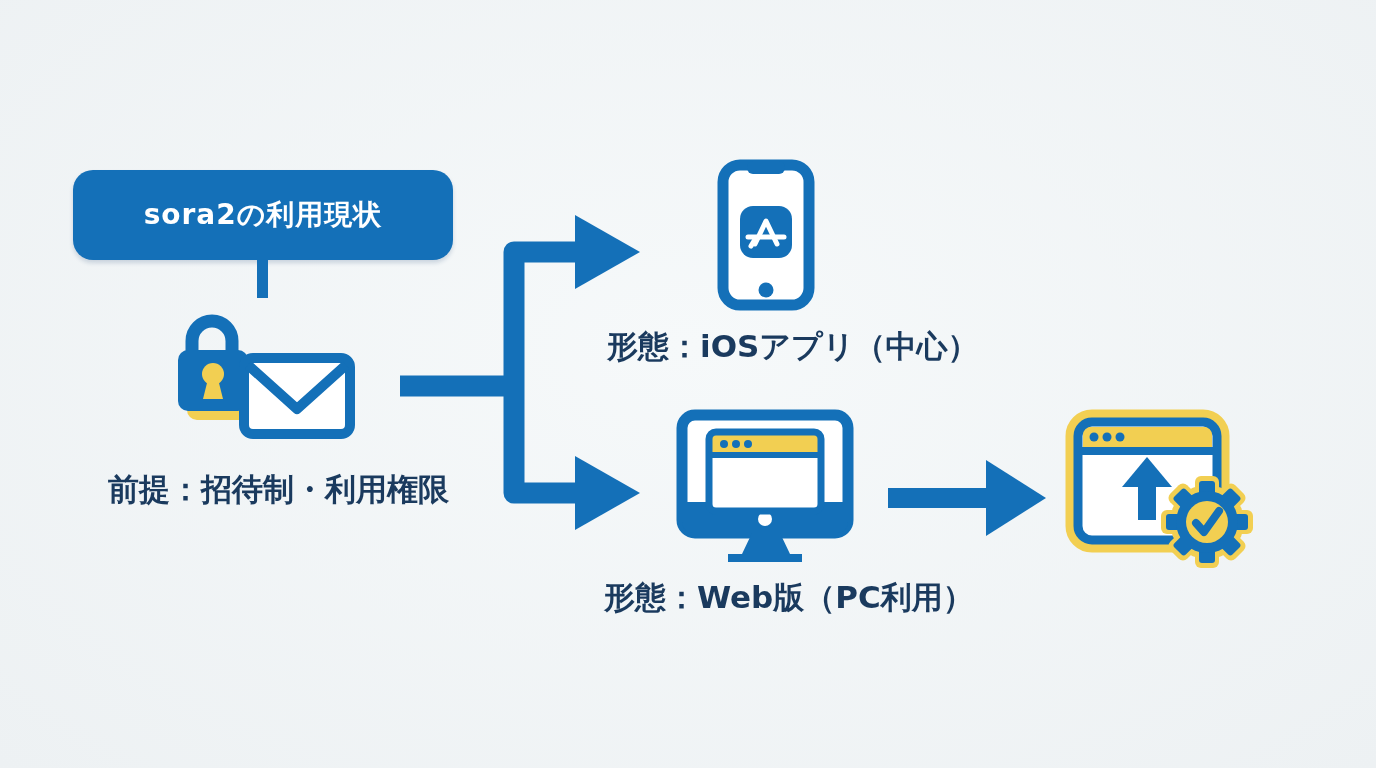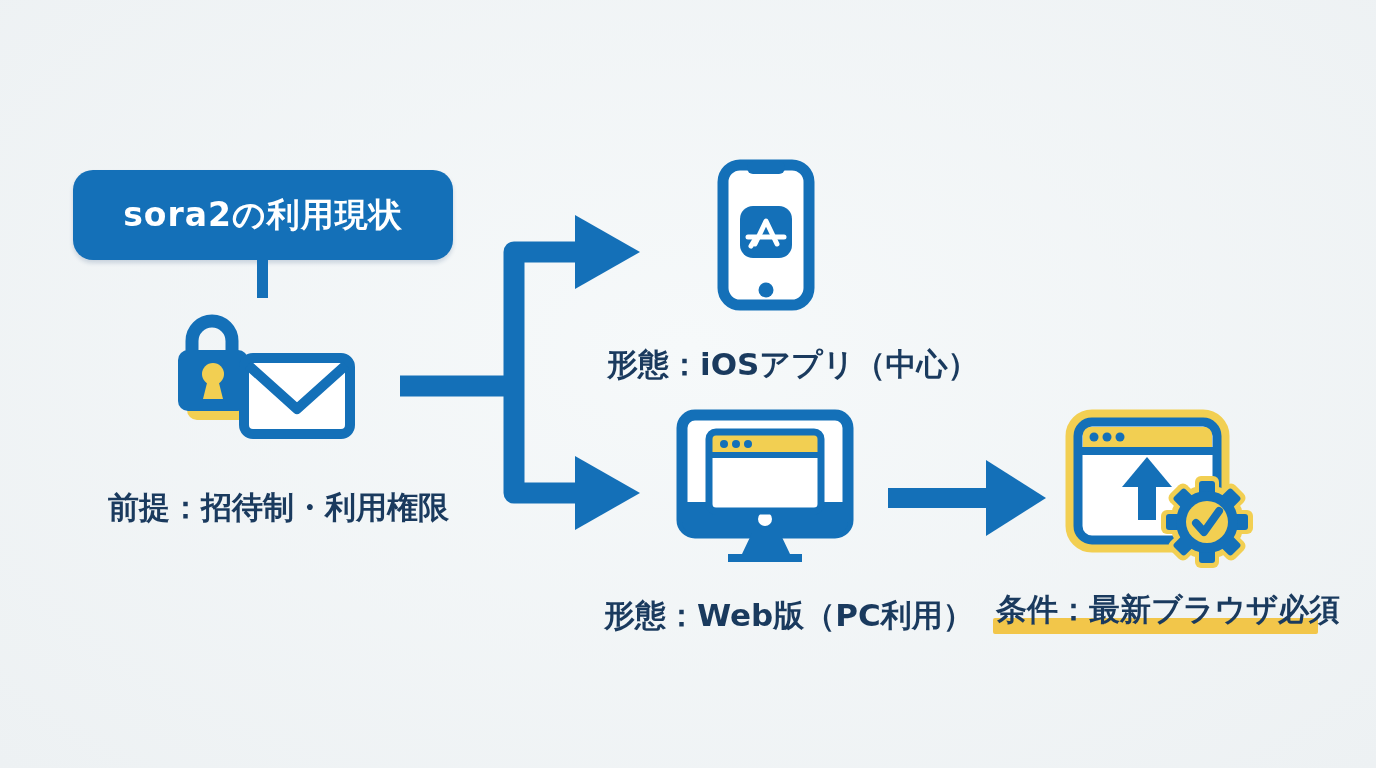"sora2の利用現状" .title-box span { font-size: 33px -> 28px }
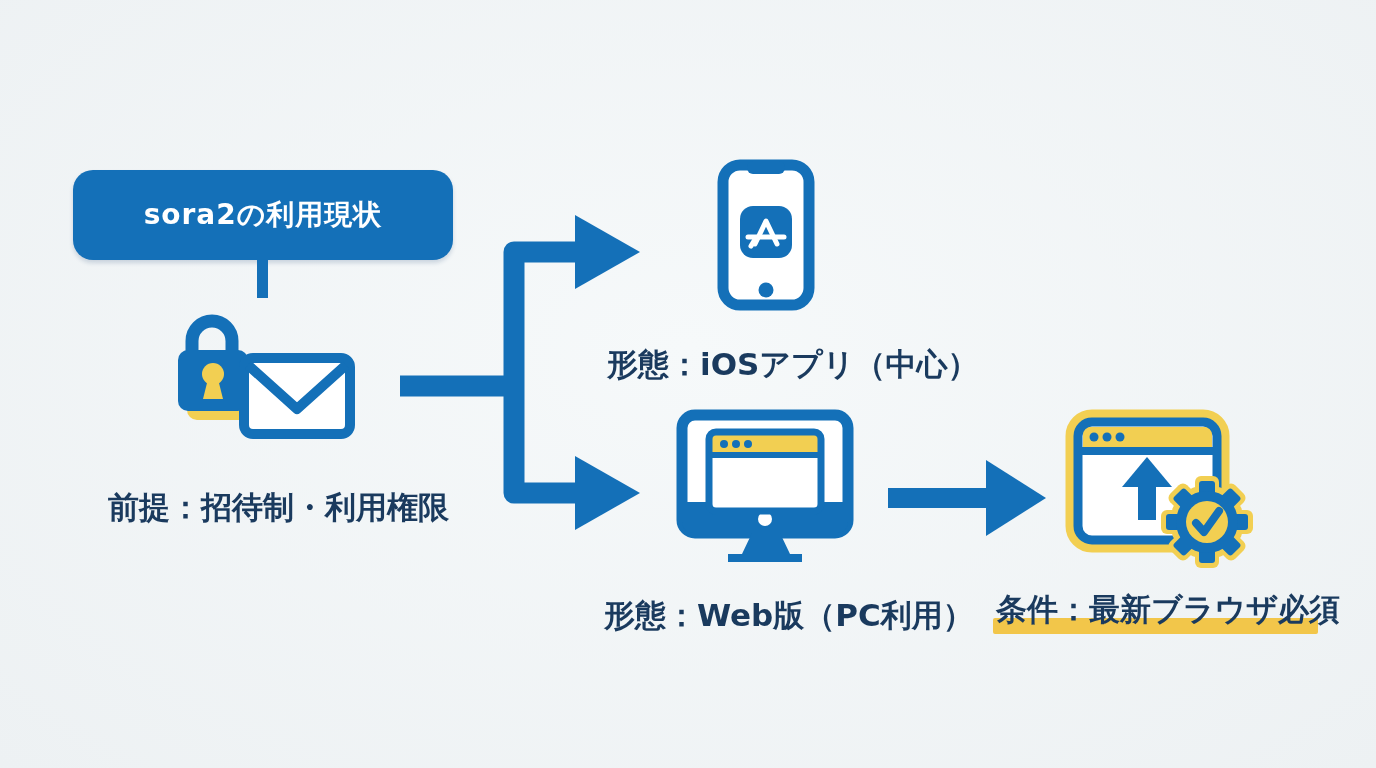"形態：iOSアプリ（中心）" .label { margin-top: 18px -> none }
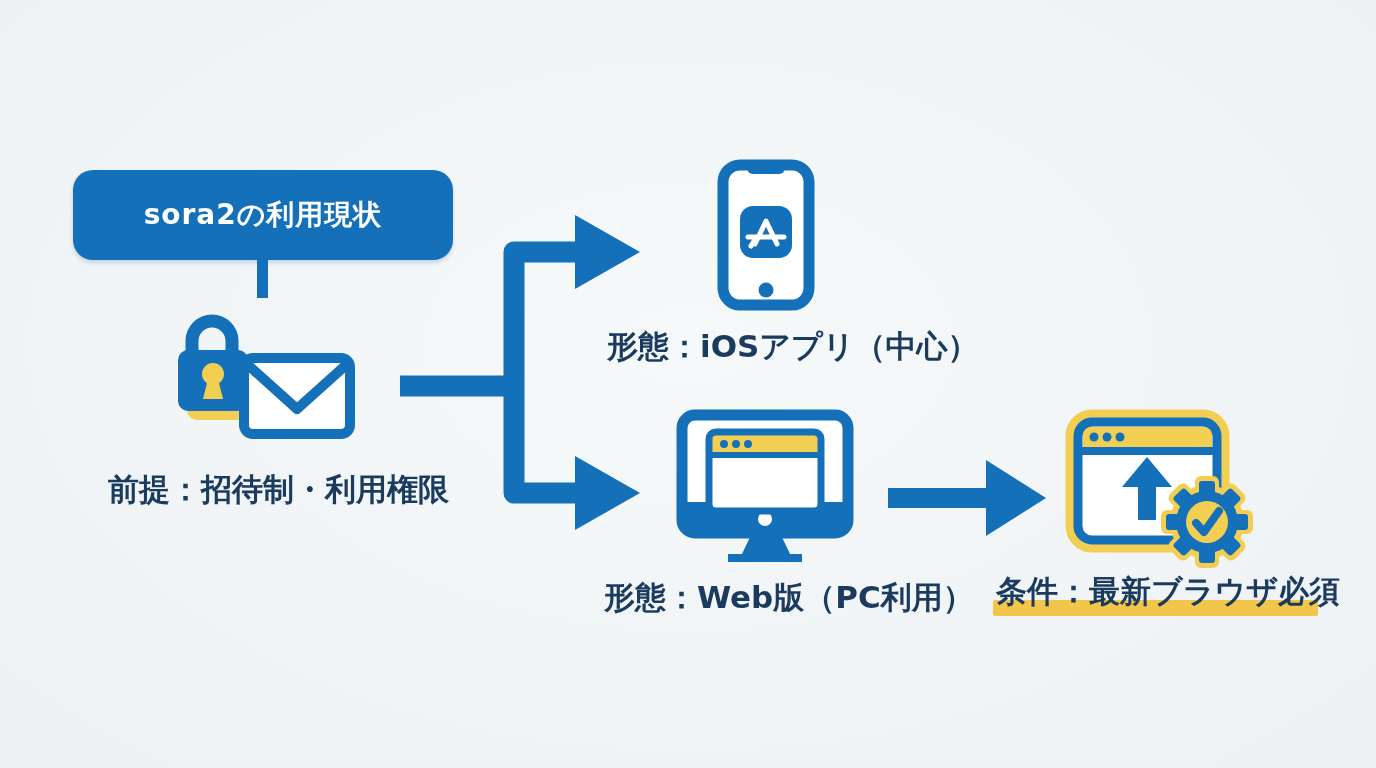"条件：最新ブラウザ必須" div.abs { html: <div> <div></div> <span>条件：最新ブラウザ必須</span> </div> -> none }
